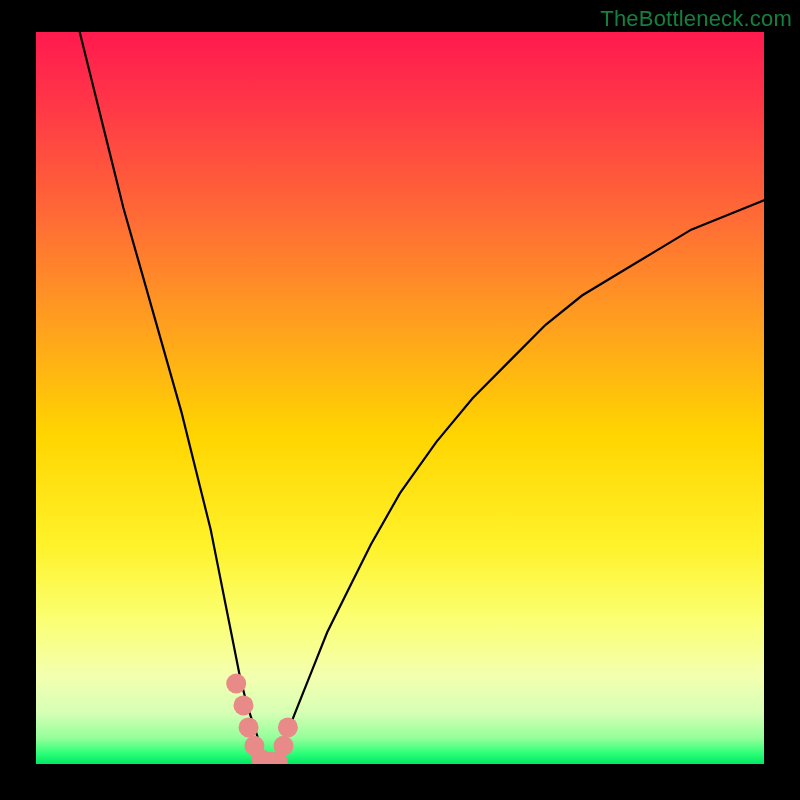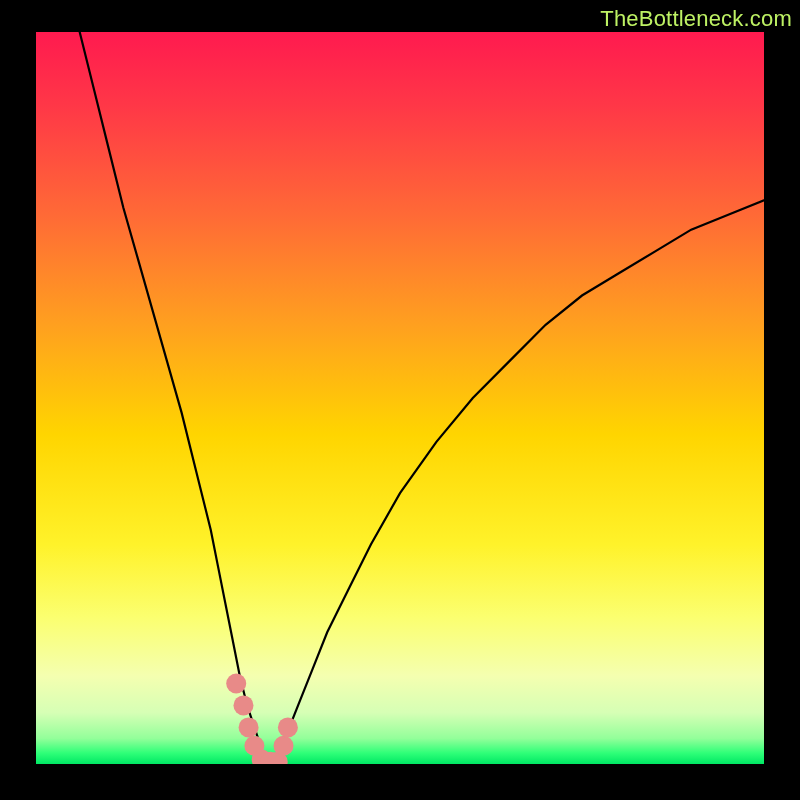"TheBottleneck.com" #watermark { color: #bef264 -> #15803d }
